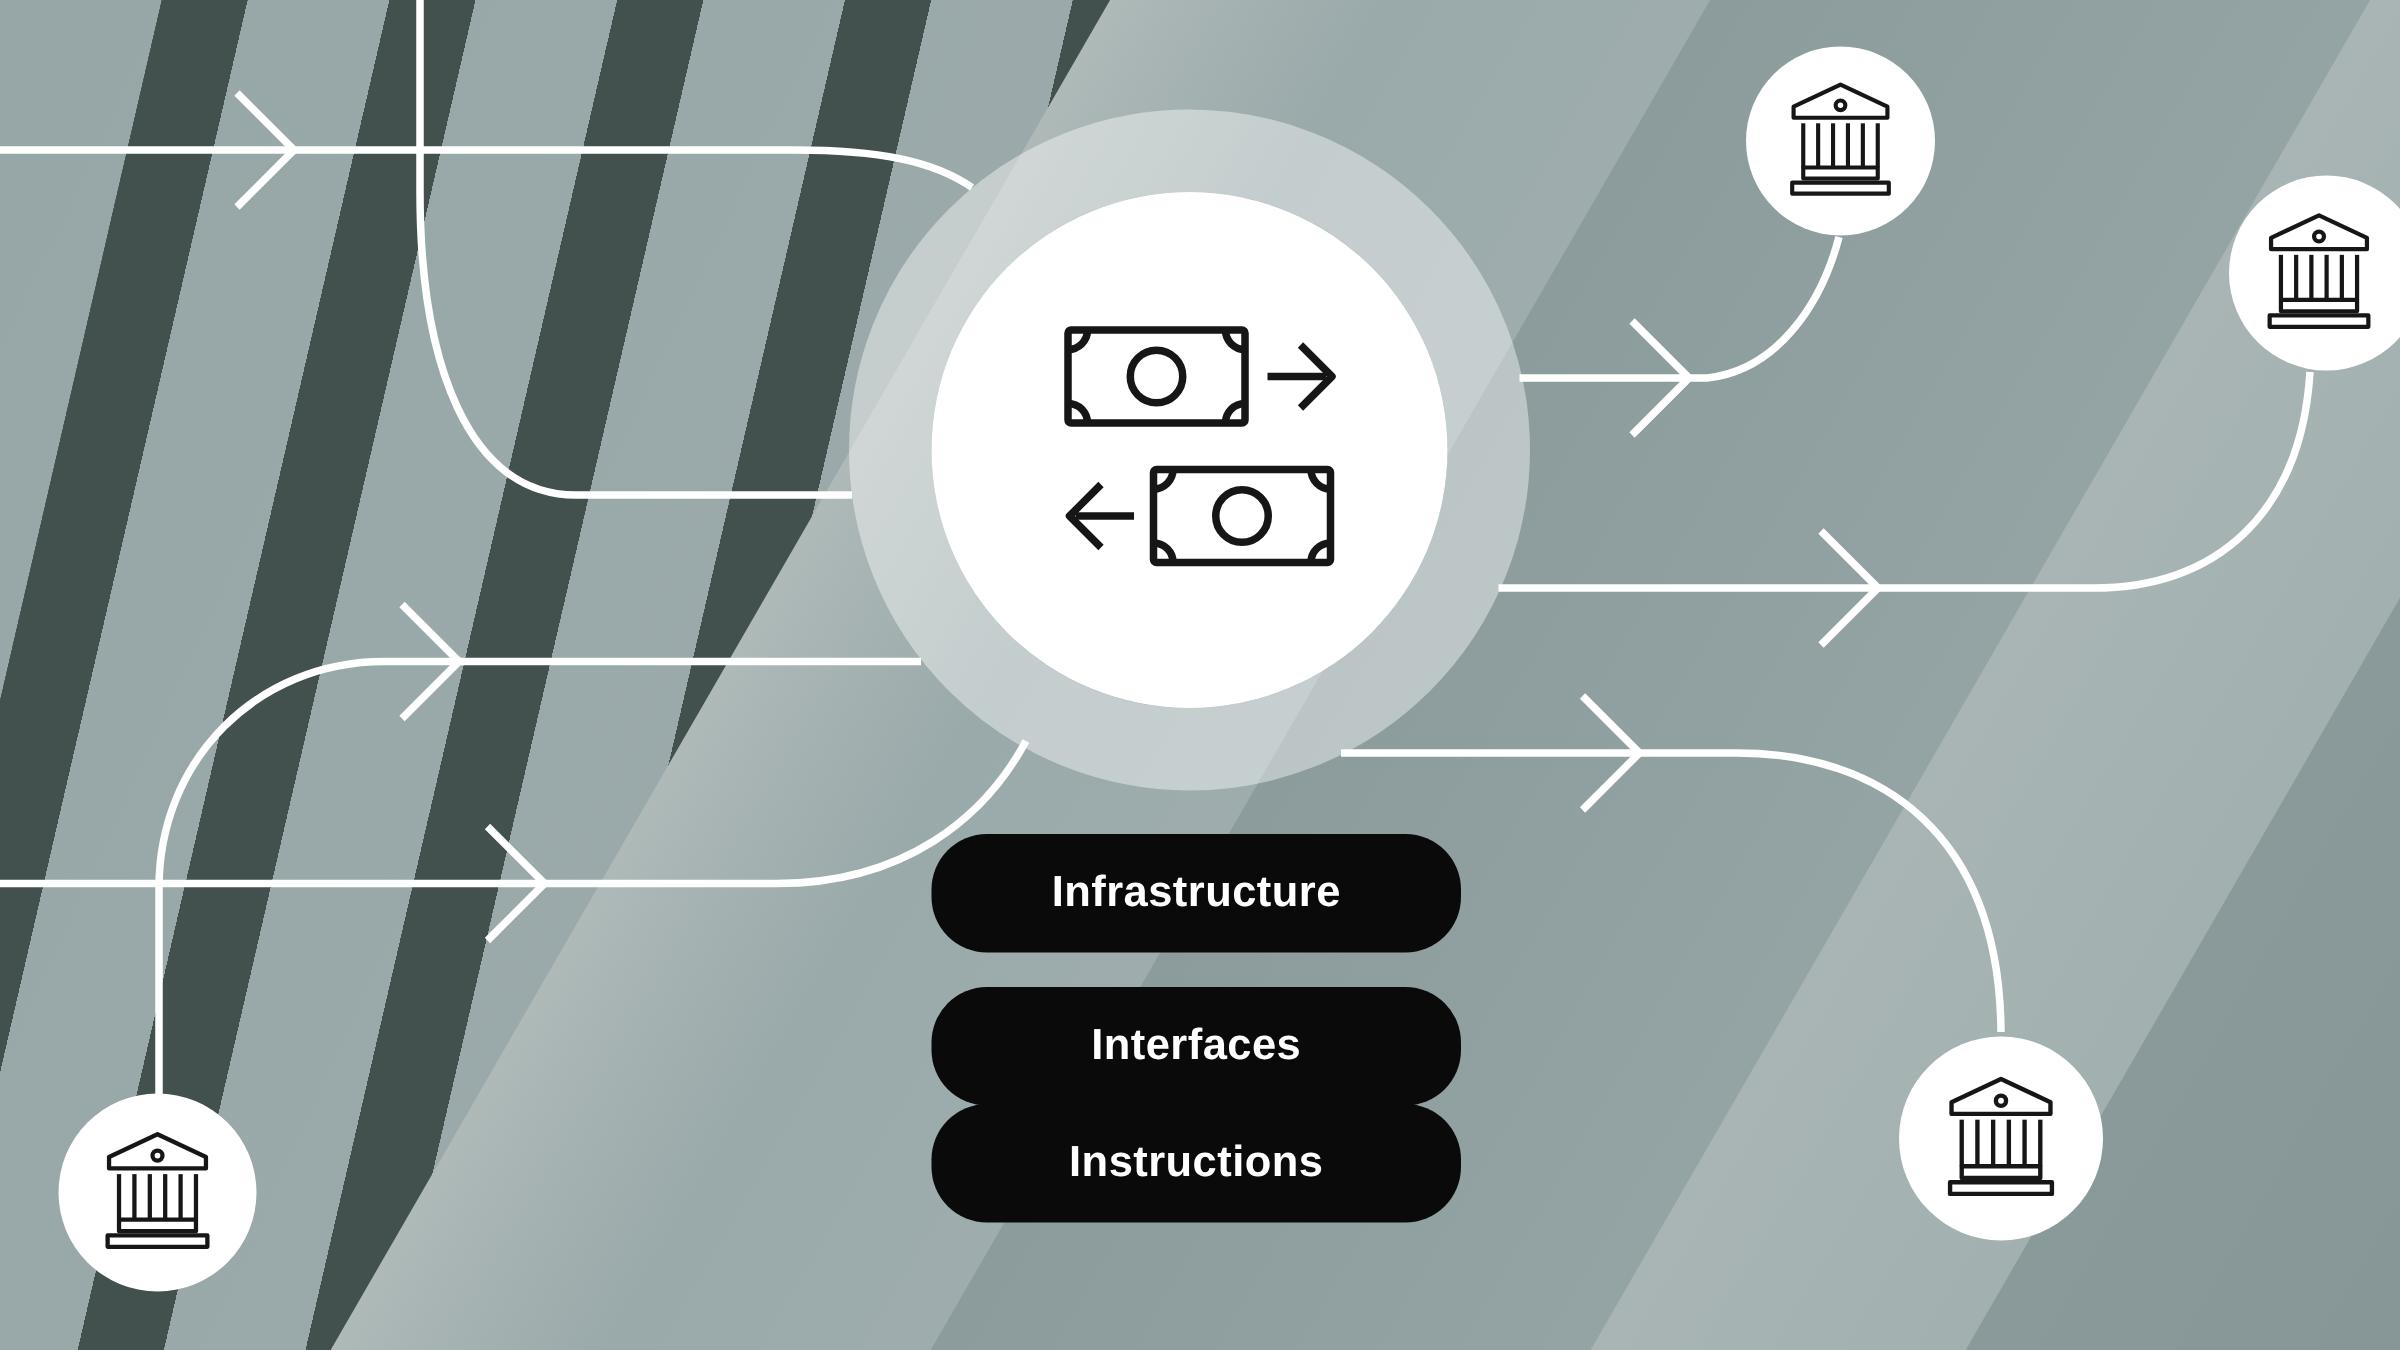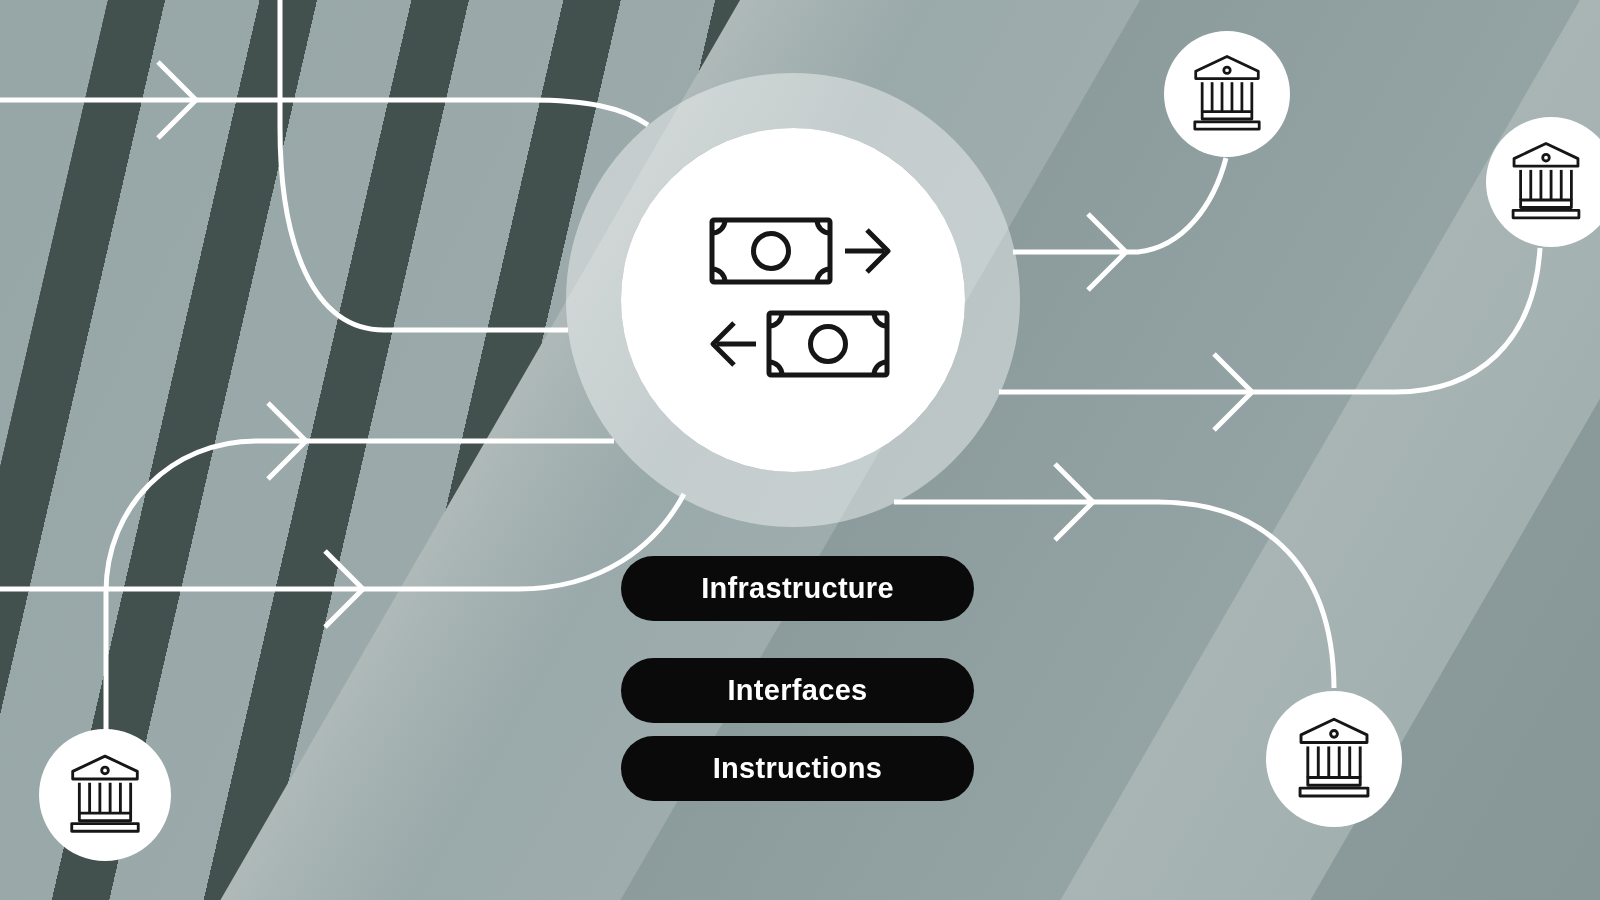"Infrastructure" .pill { height: 65px -> 79px }
